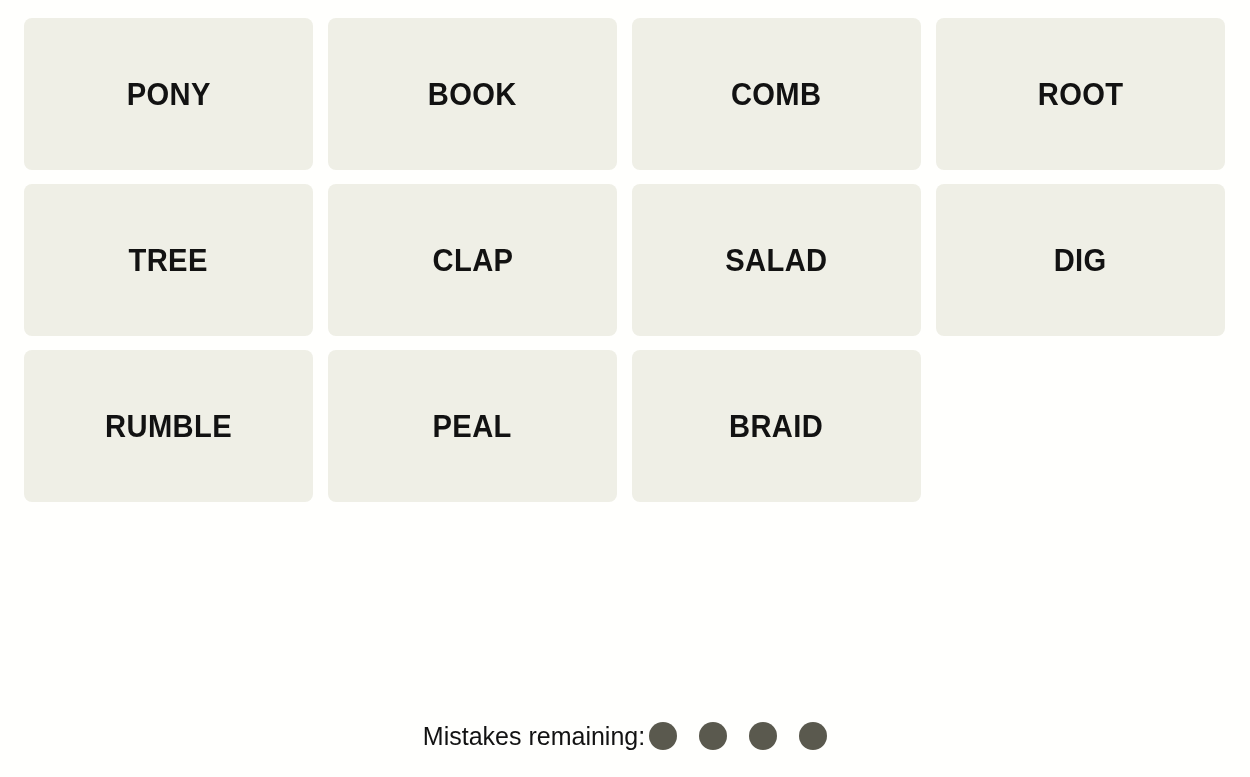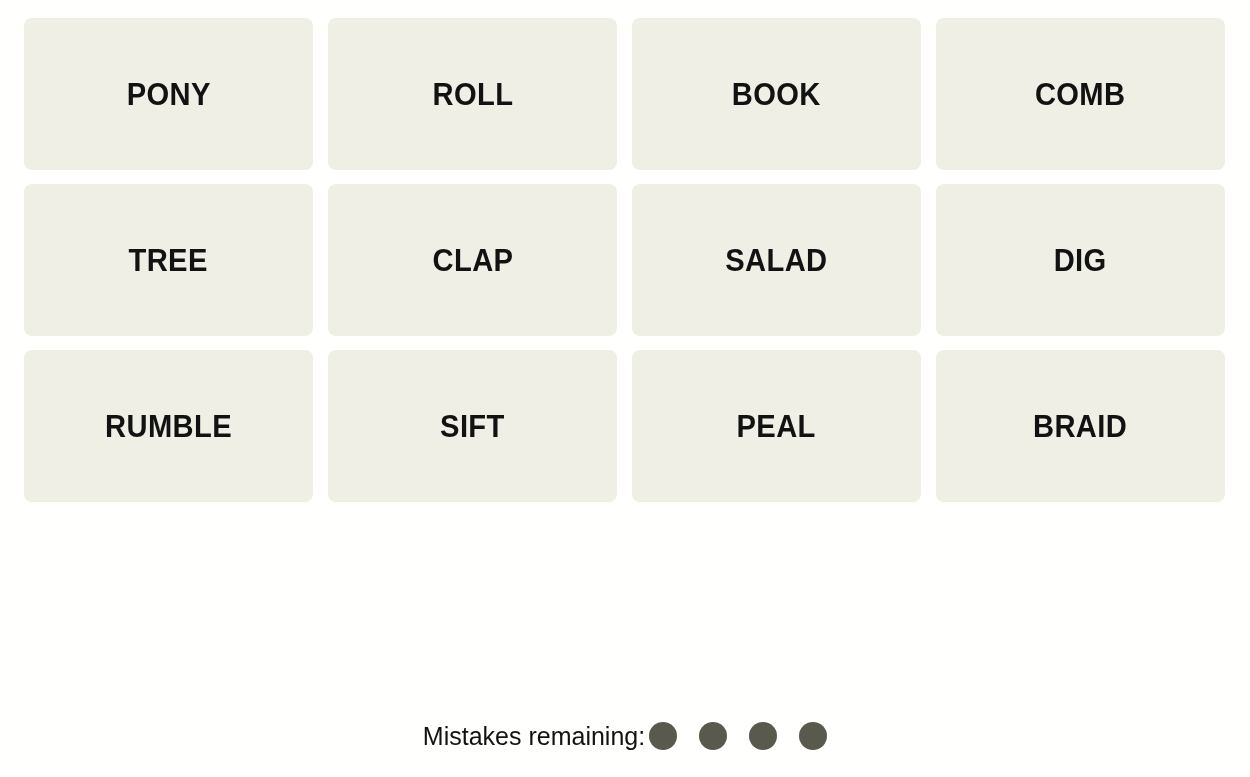"ROLL" button.tile { html: <button> <span>ROLL</span> </button> -> none }
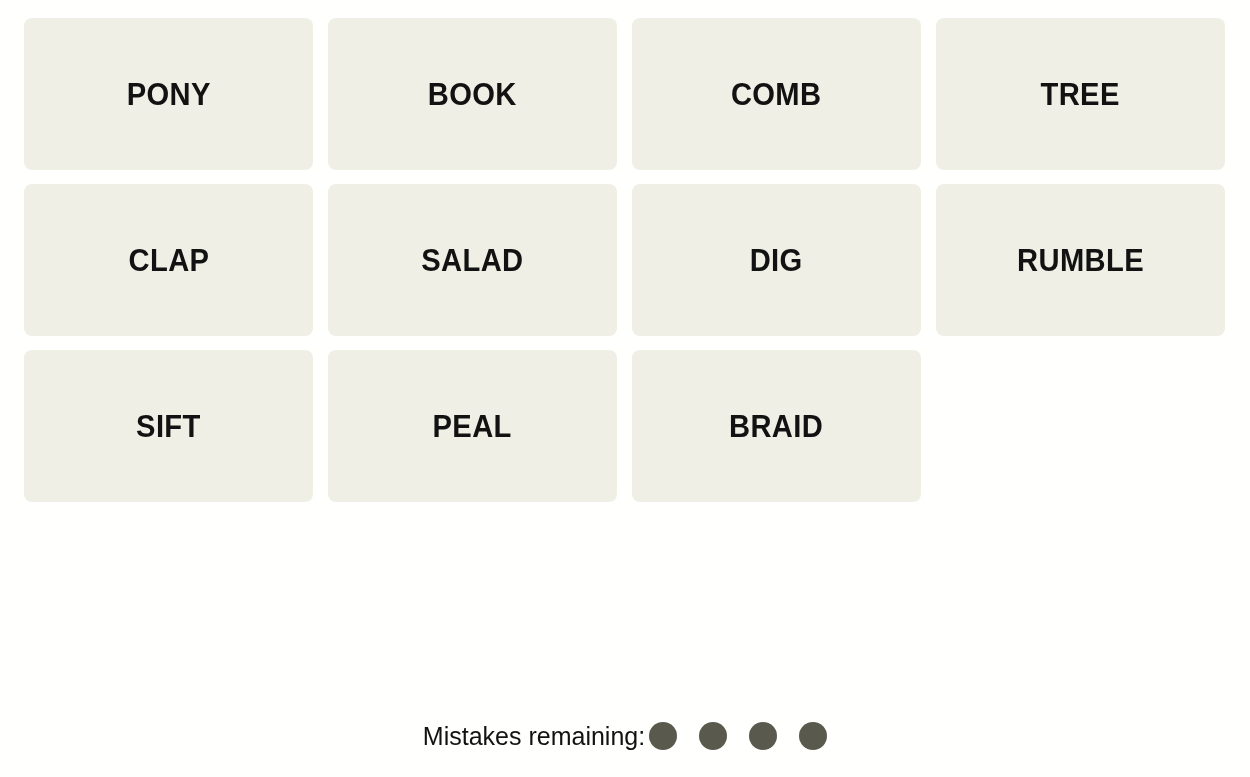"ROOT" button.tile { html: none -> <button> <span>ROOT</span> </button> }
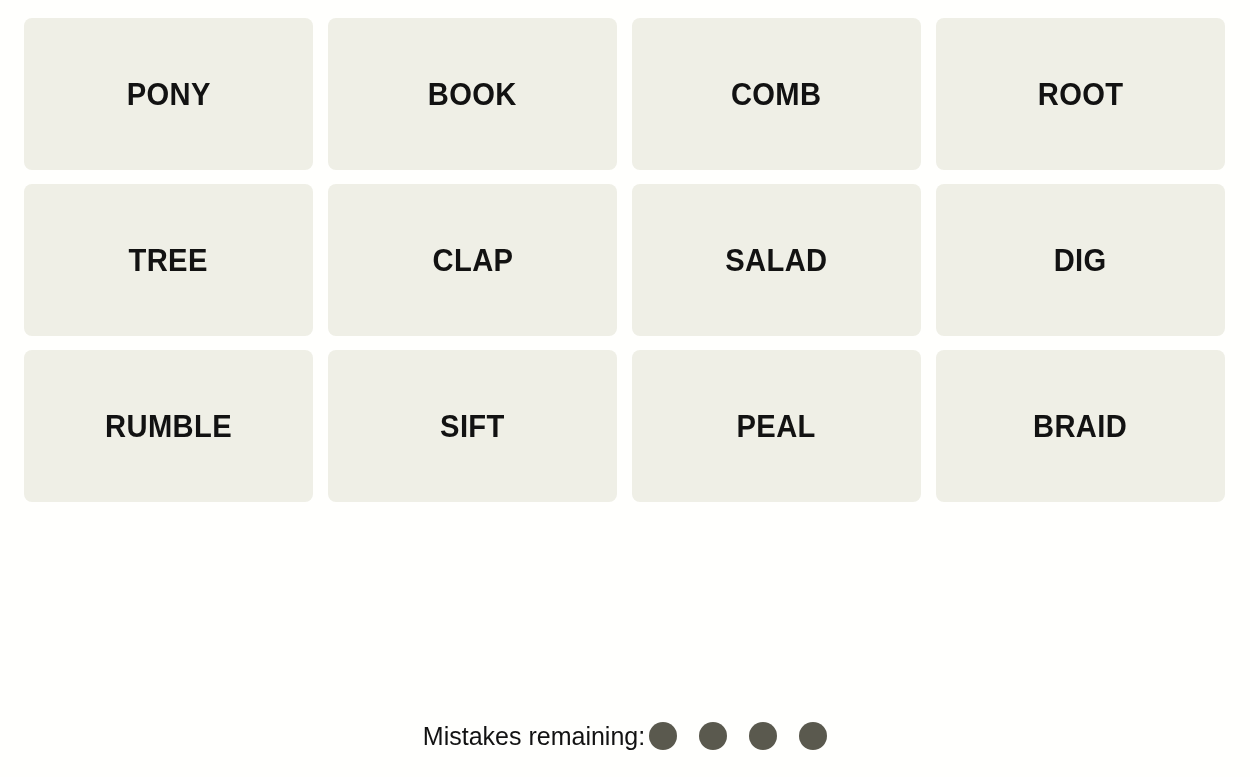"SIFT" button.tile { html: <button> <span>SIFT</span> </button> -> none }
